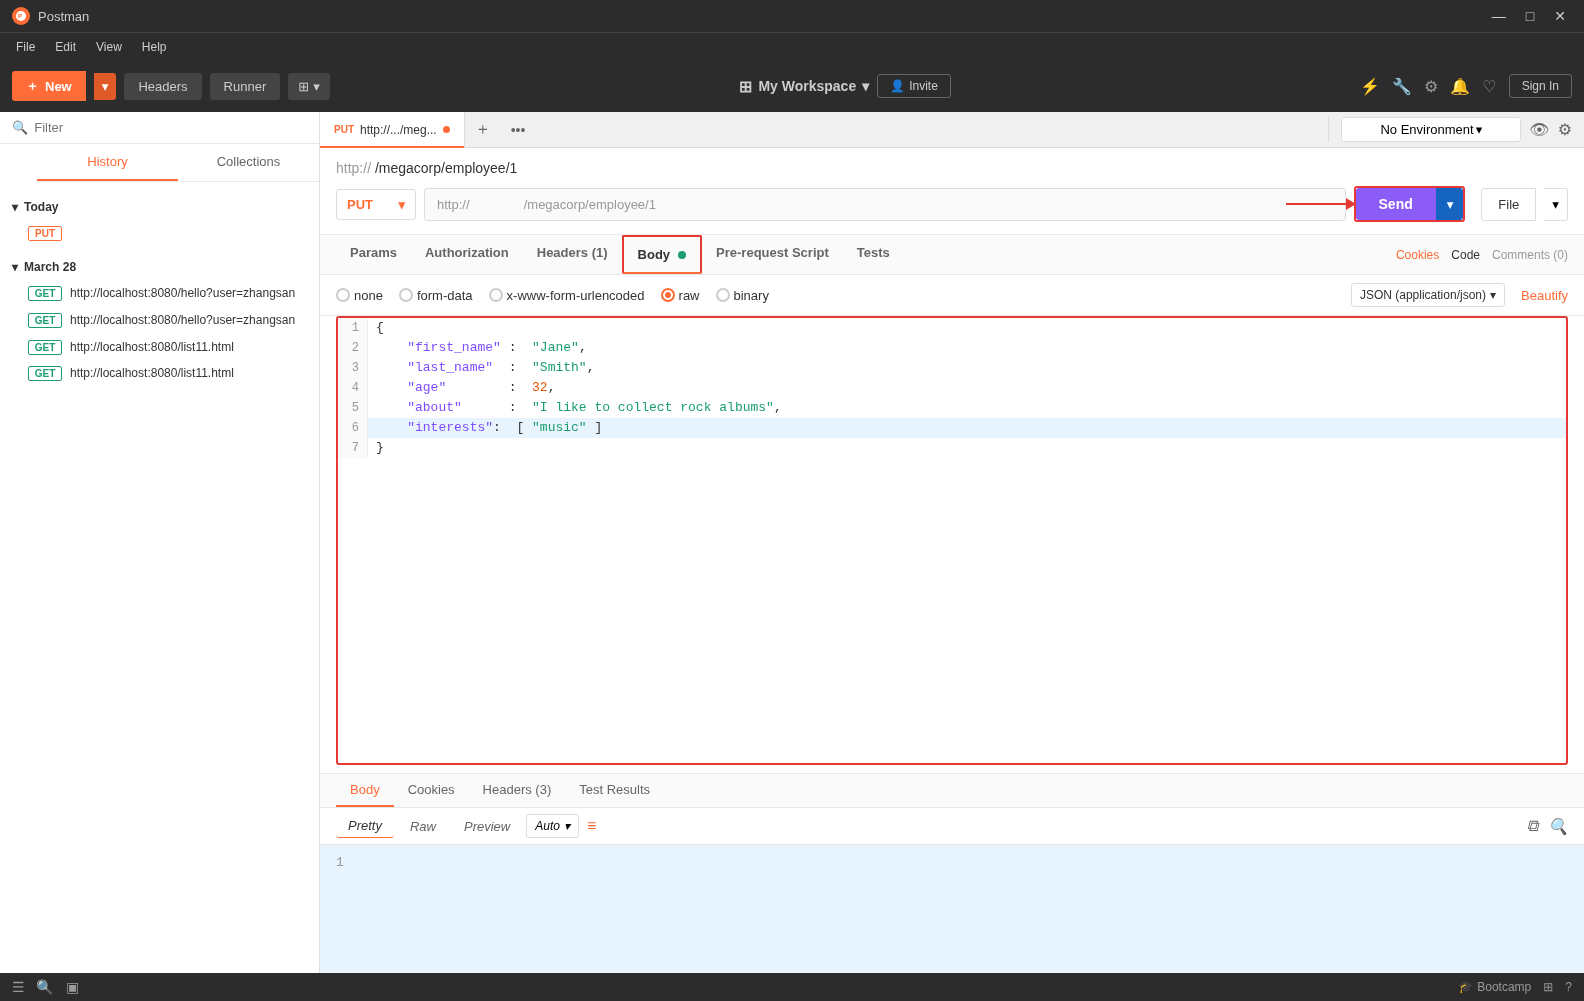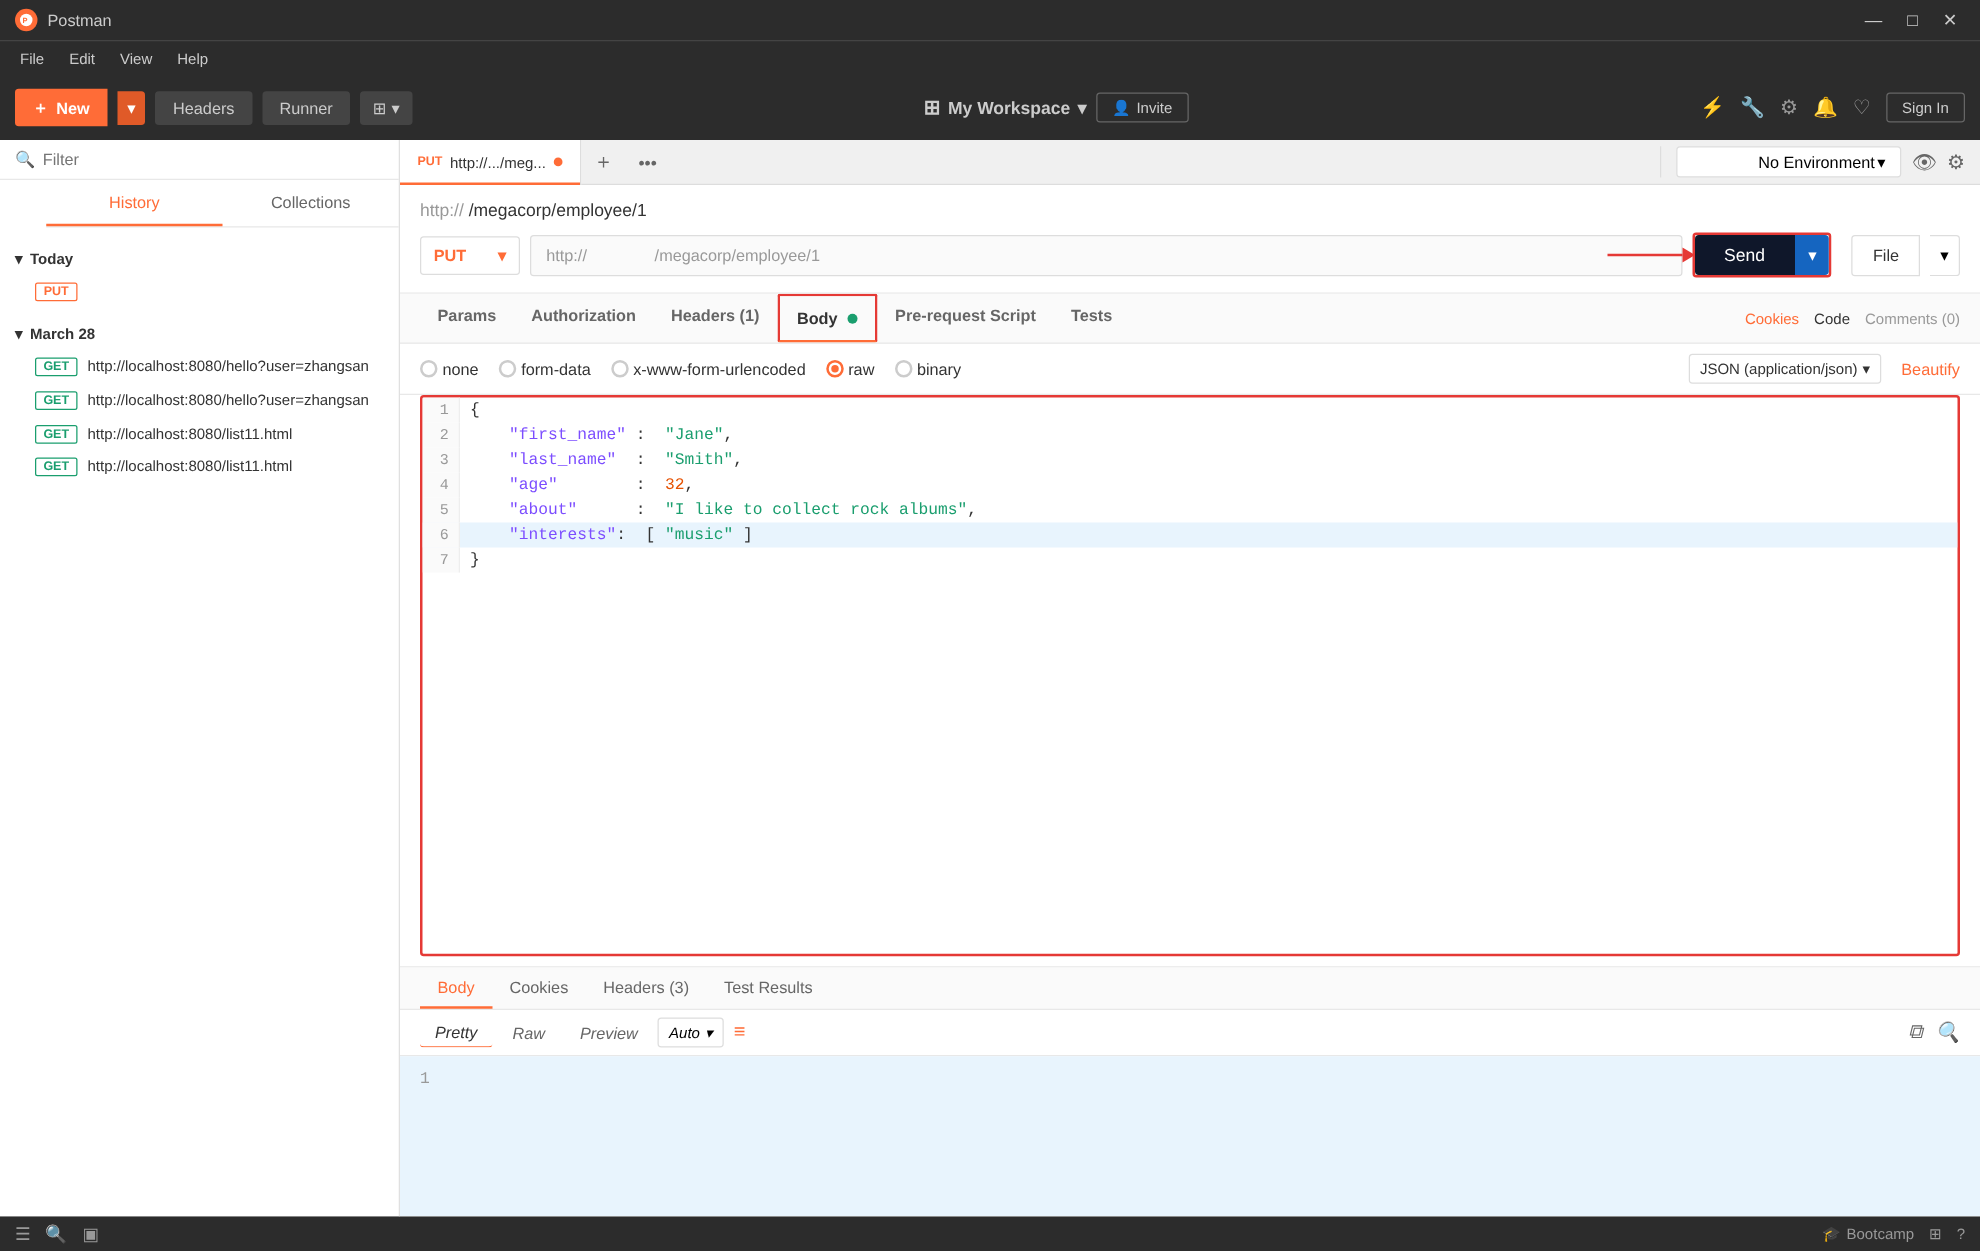"No Environment" div { justify-content: flex-end -> center }
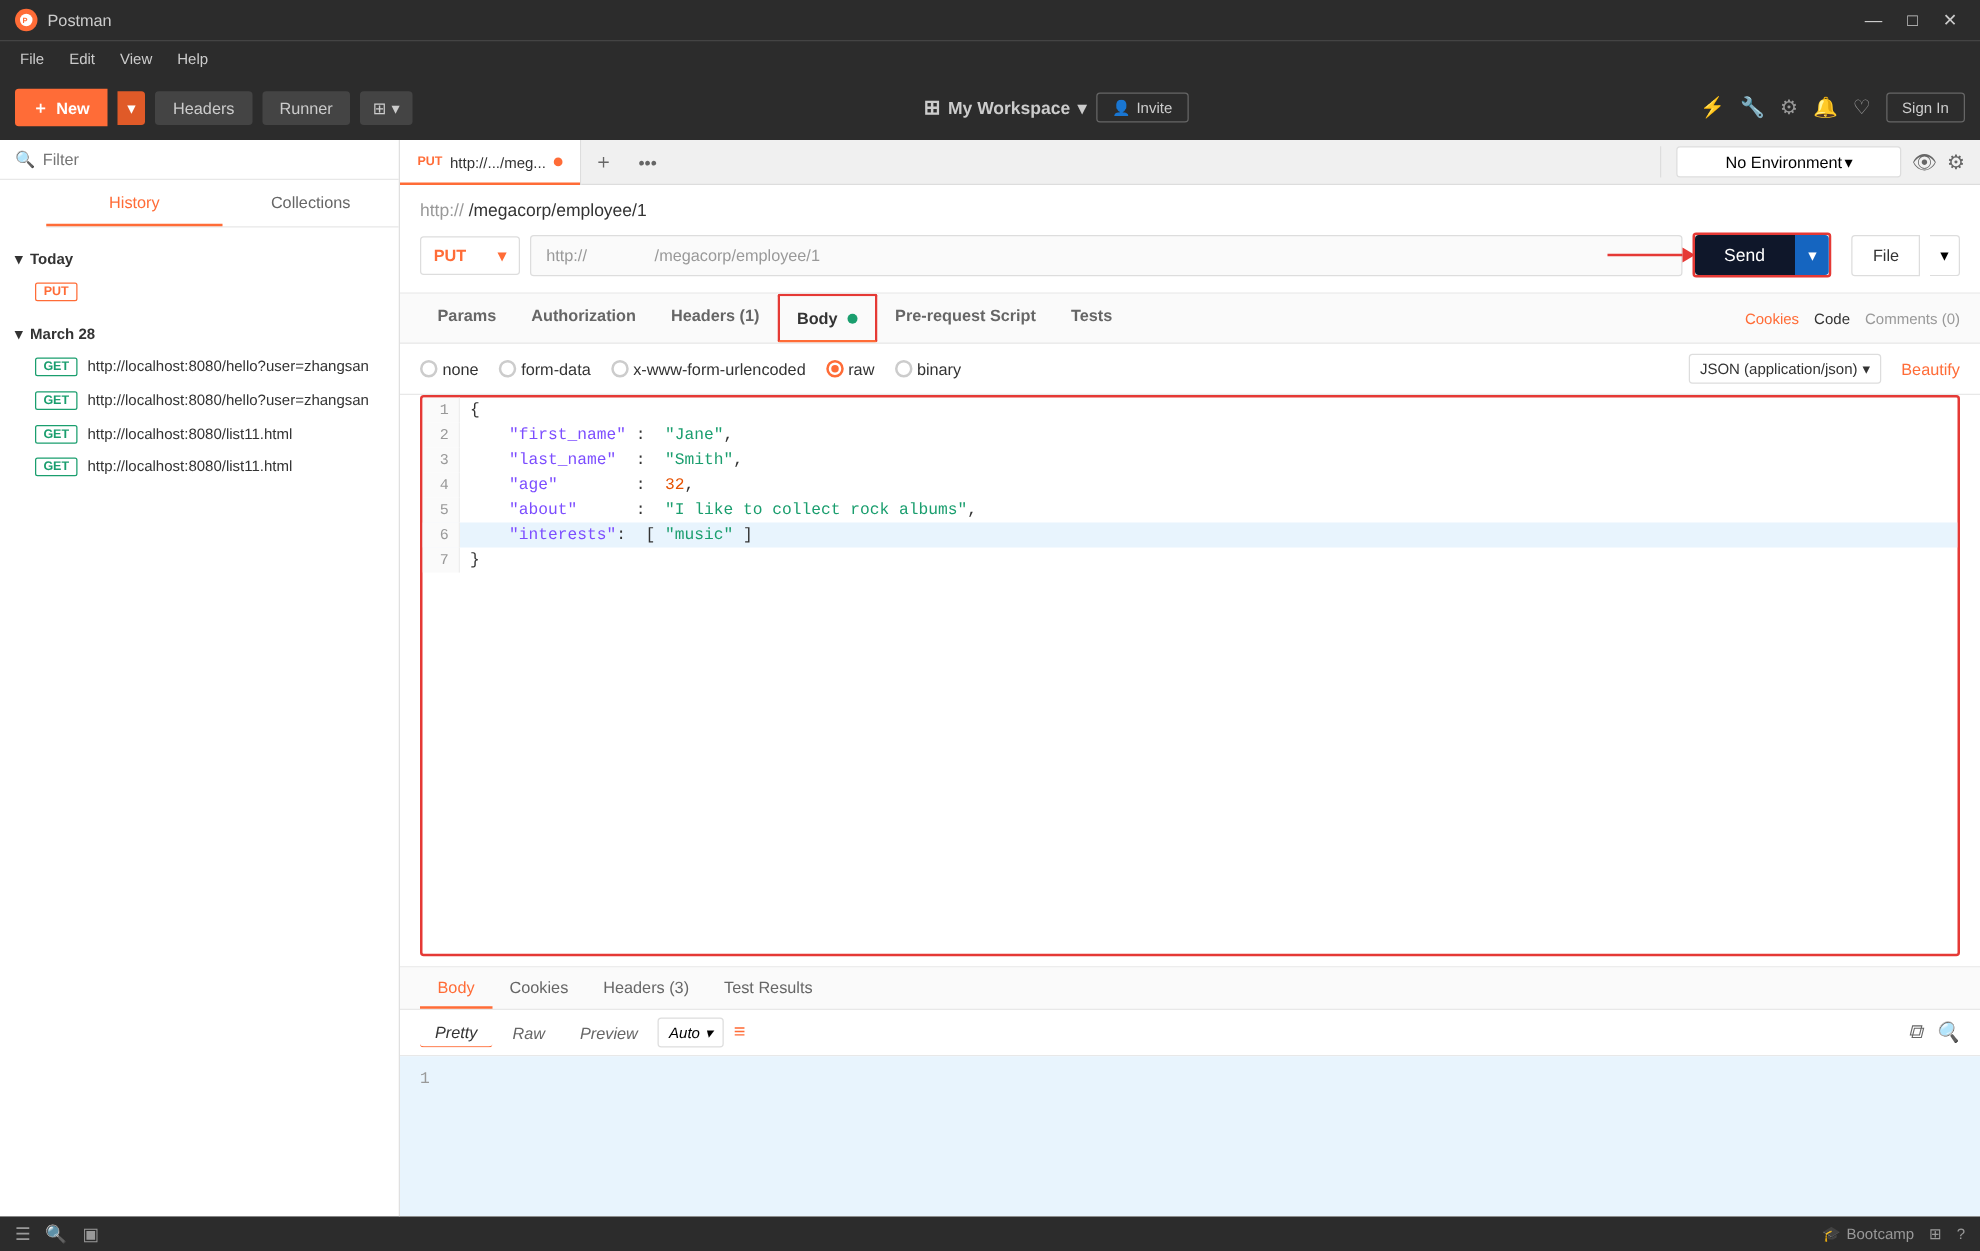"Send" .send-btn { background: #0f172a -> #8b5cf6; font-weight: 400 -> 700 }
